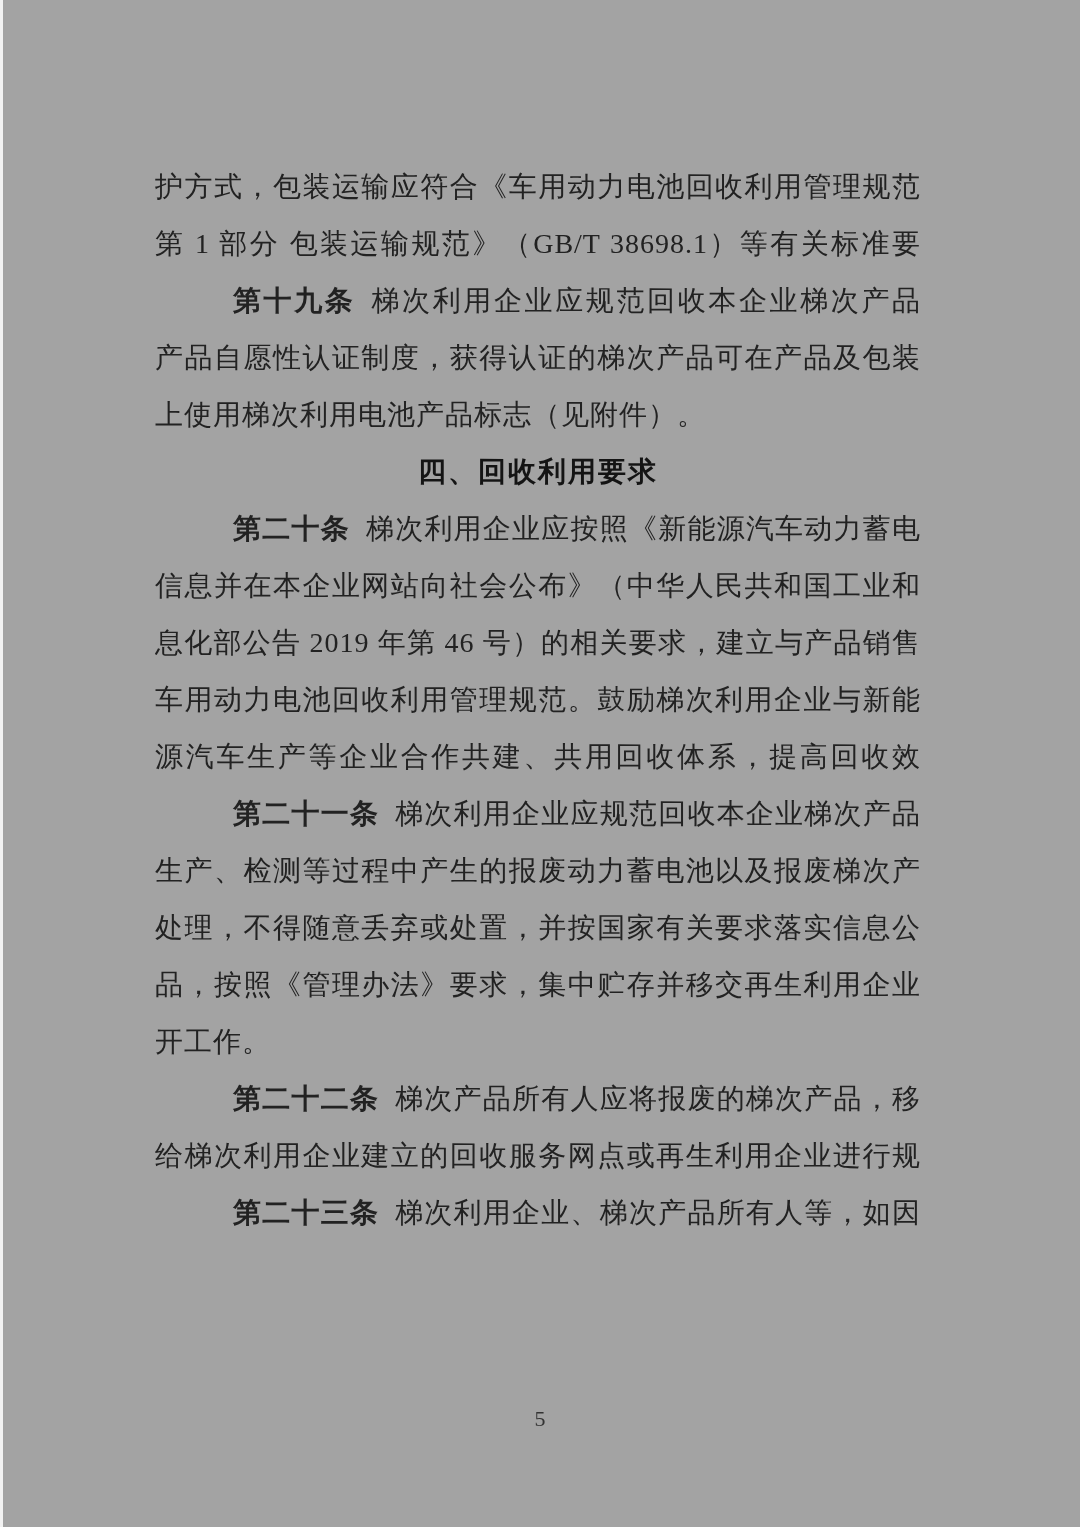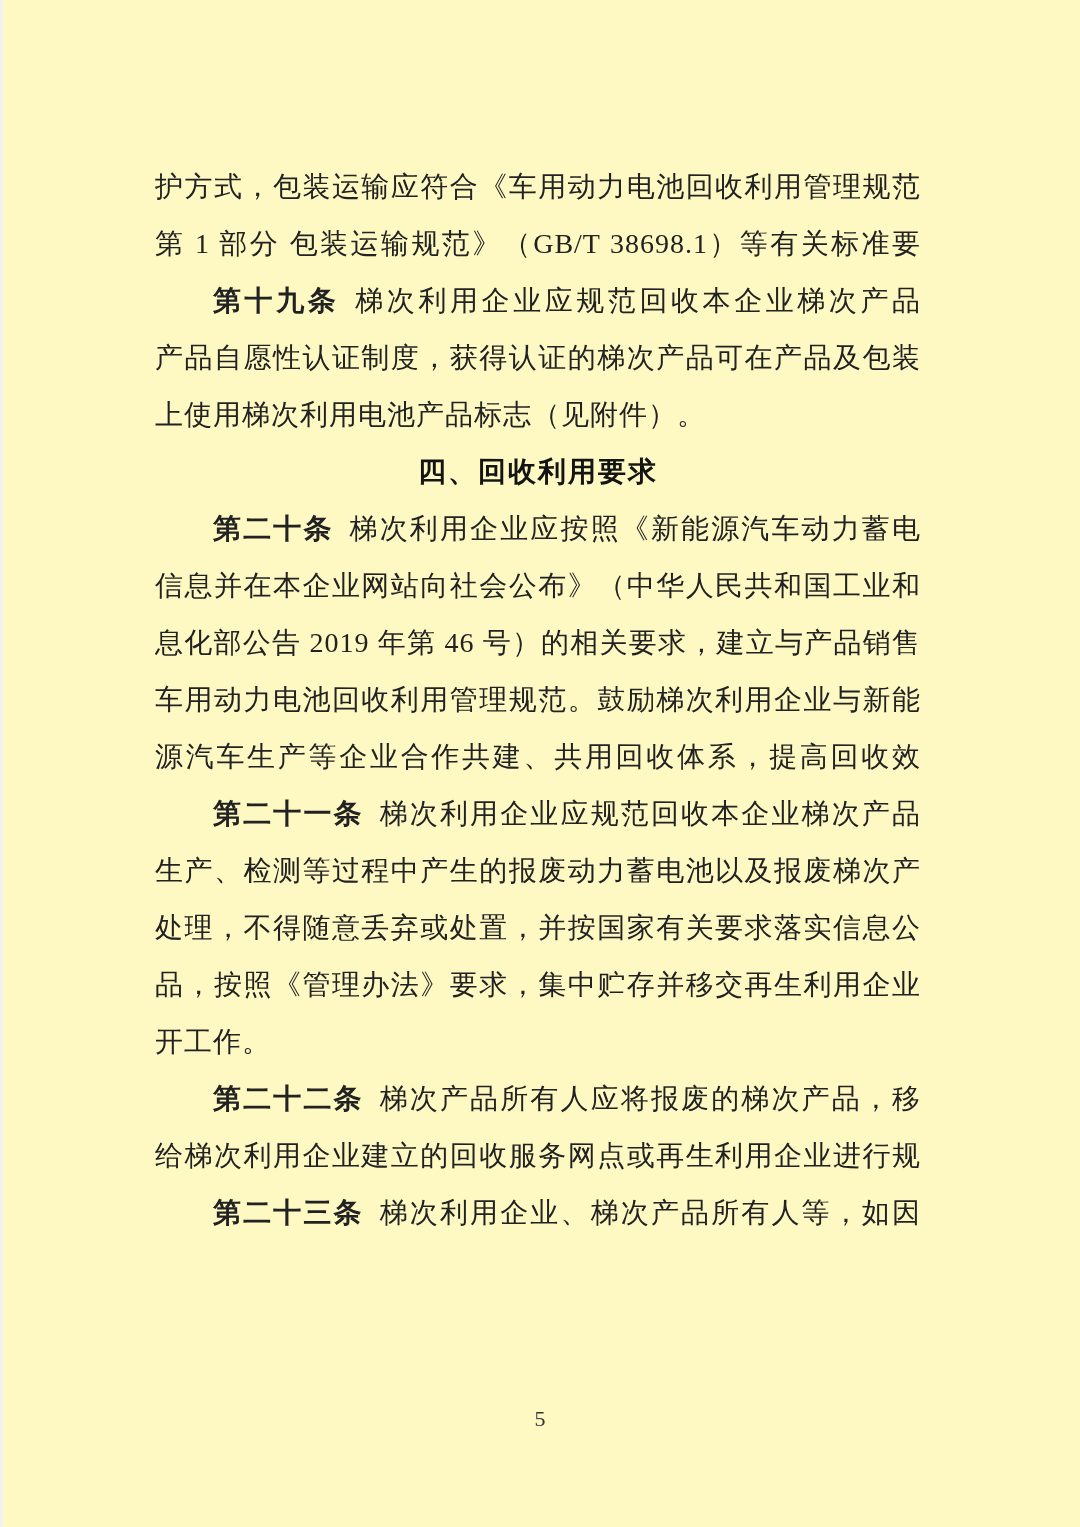"护方式，包装运输应符合《车用动力电池回收利用管理规范" .page { background: #fef9c3 -> #a3a3a3 }
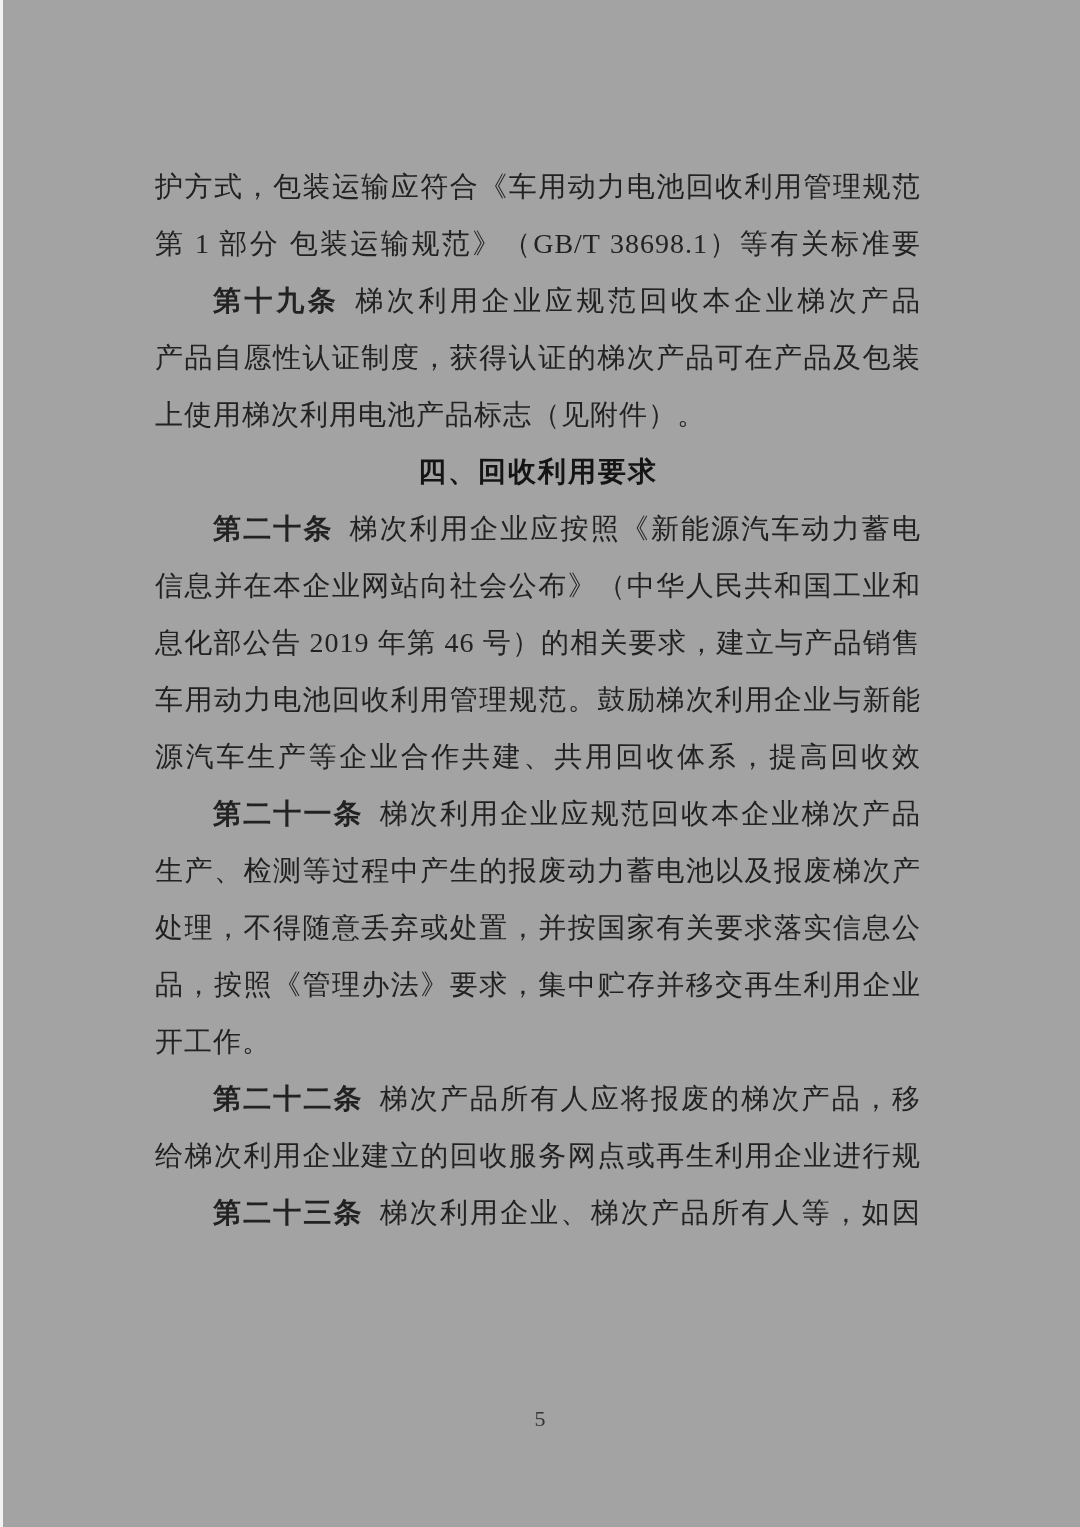"第十九条" .line .lead { margin-left: none -> 20px }
